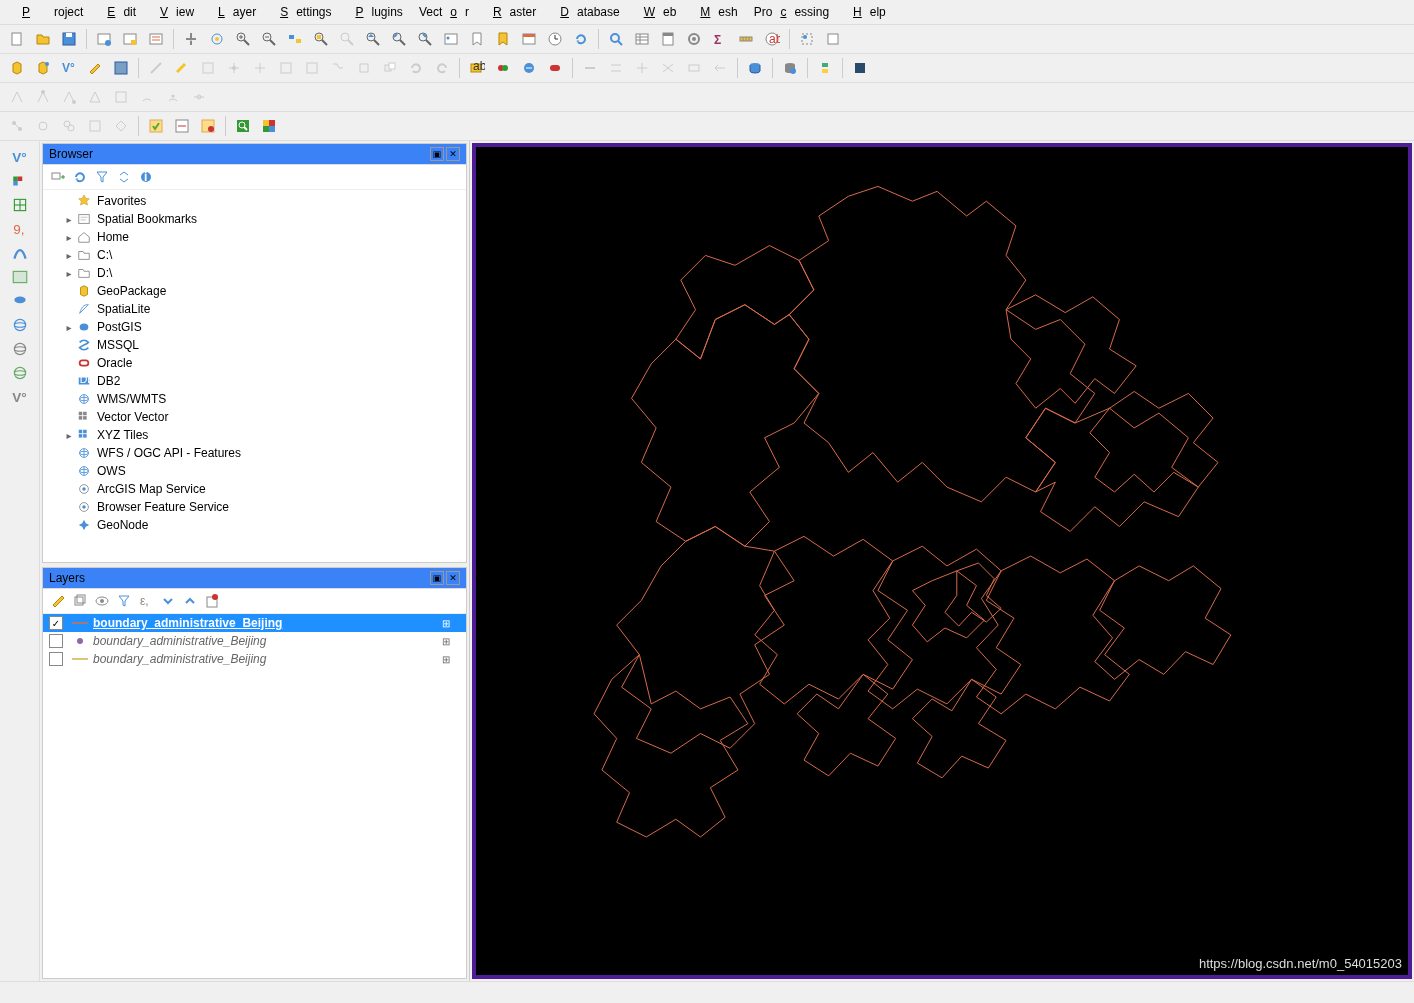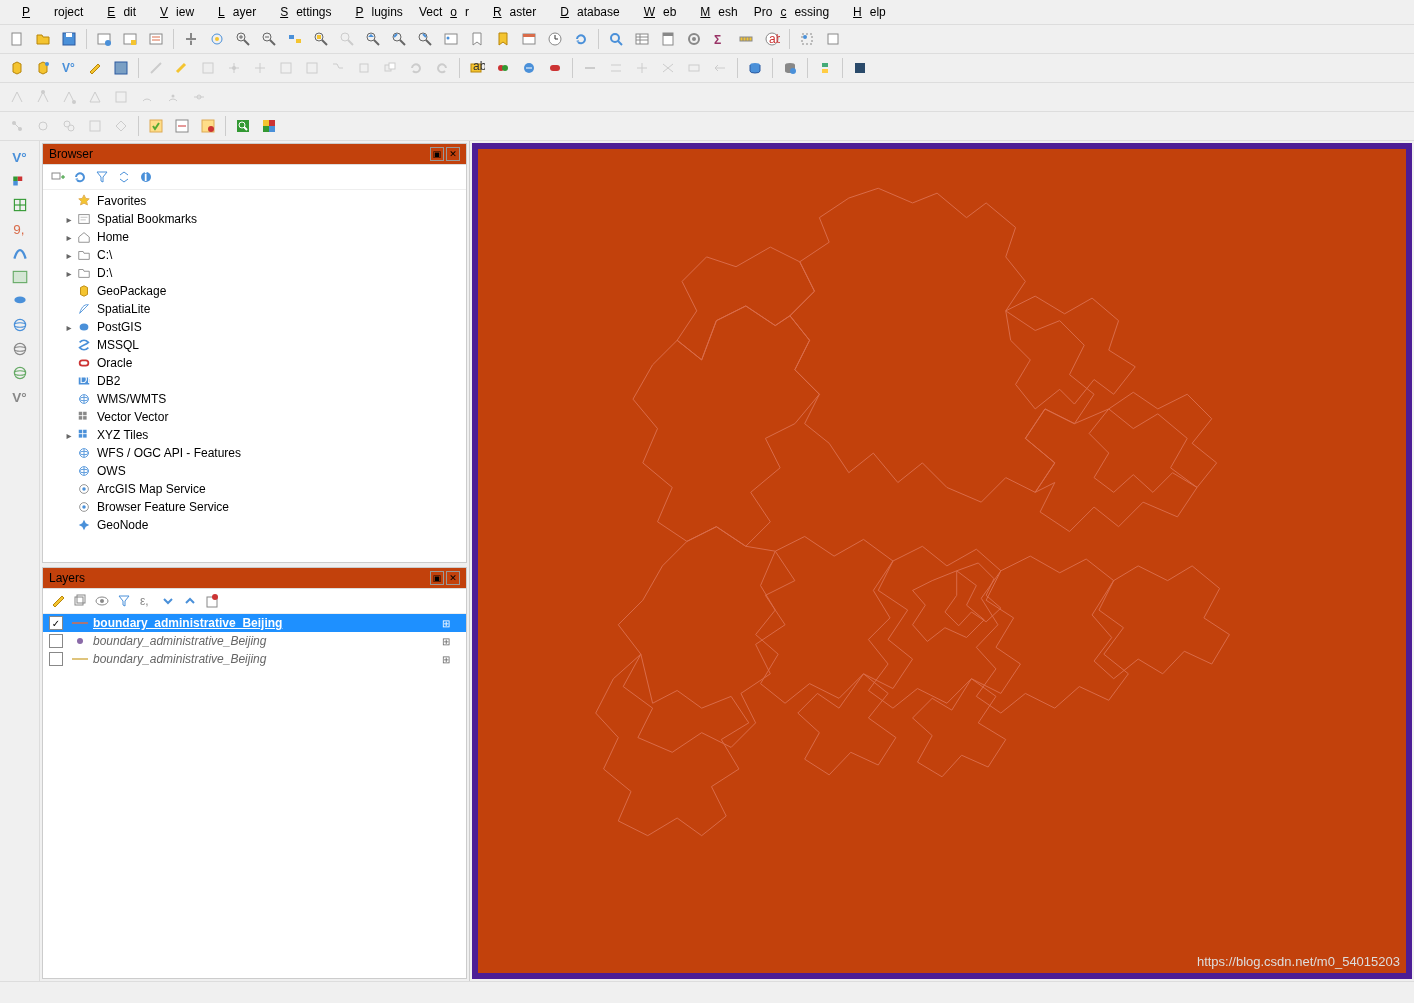"Browser" .panel-title { background: #c2410c -> #3b82f6 }
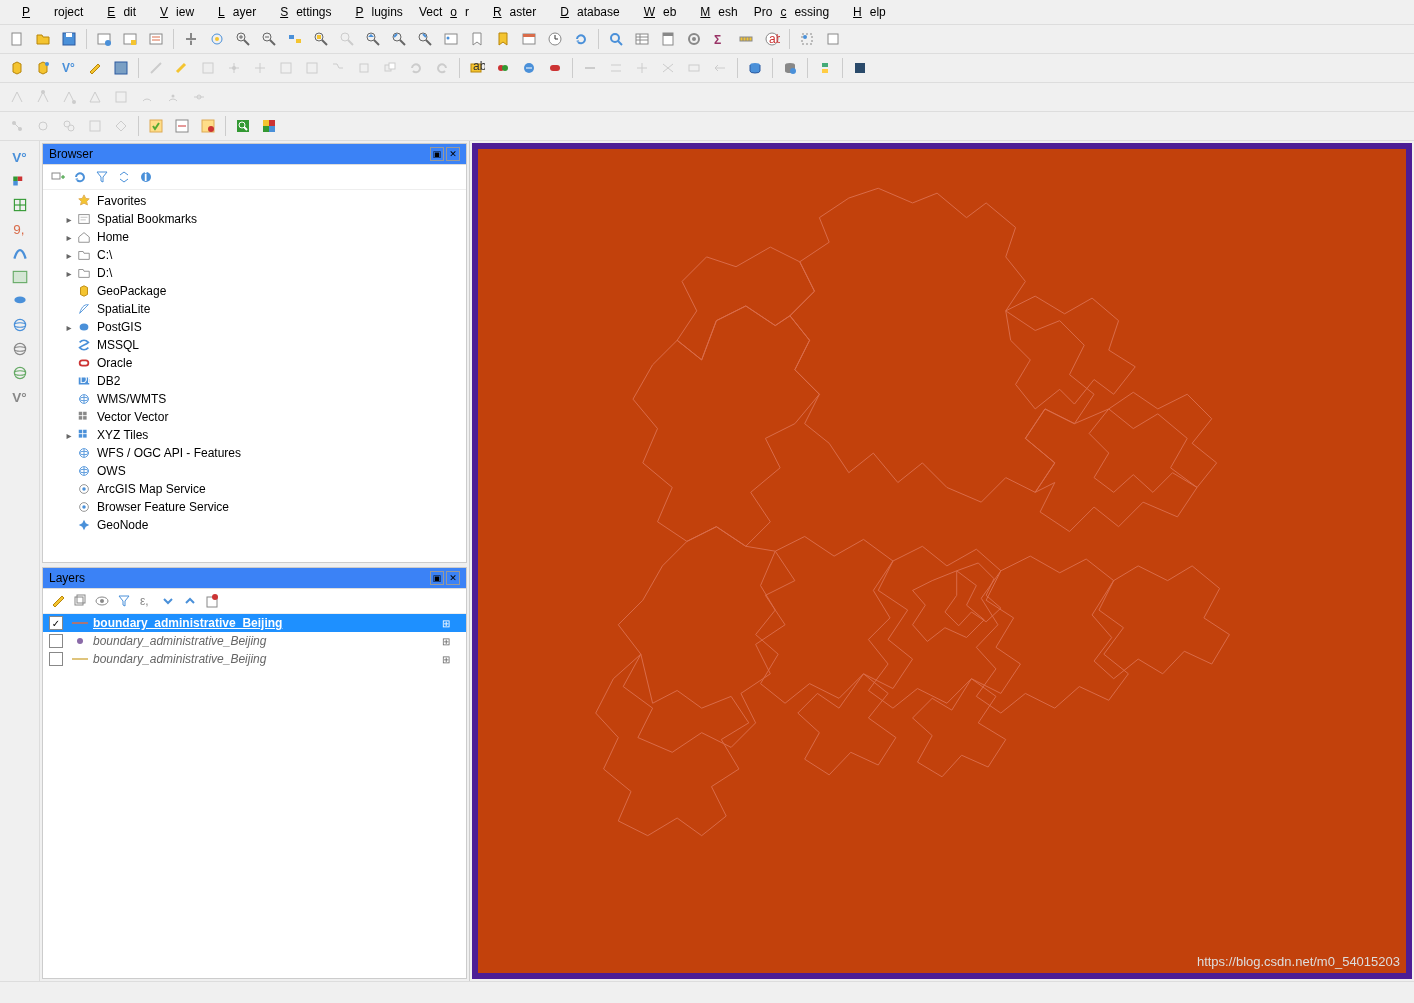"https://blog.csdn.net/m0_54015203" .canvas { background: #c2410c -> #000000; border: 6px solid #4c1d95 -> 4px solid #4c1d95 }
